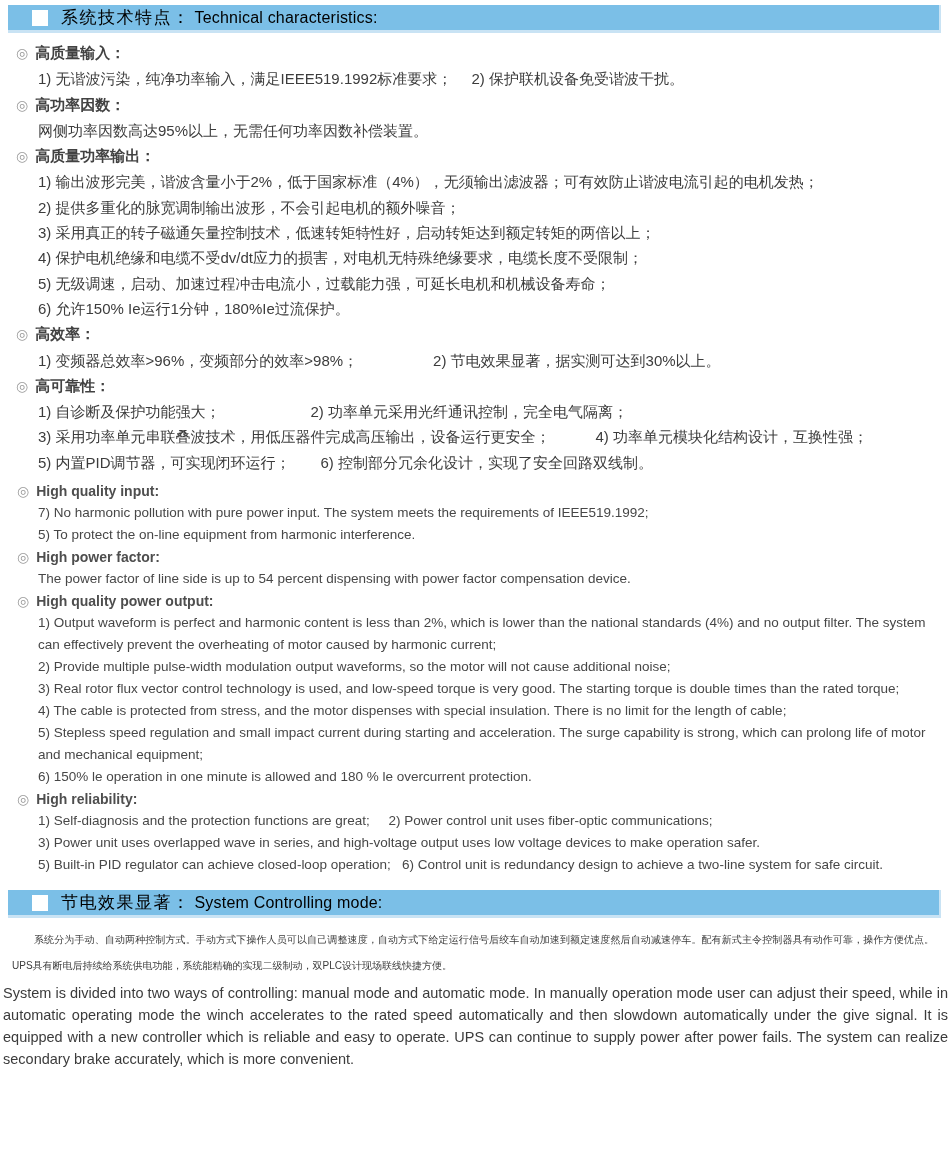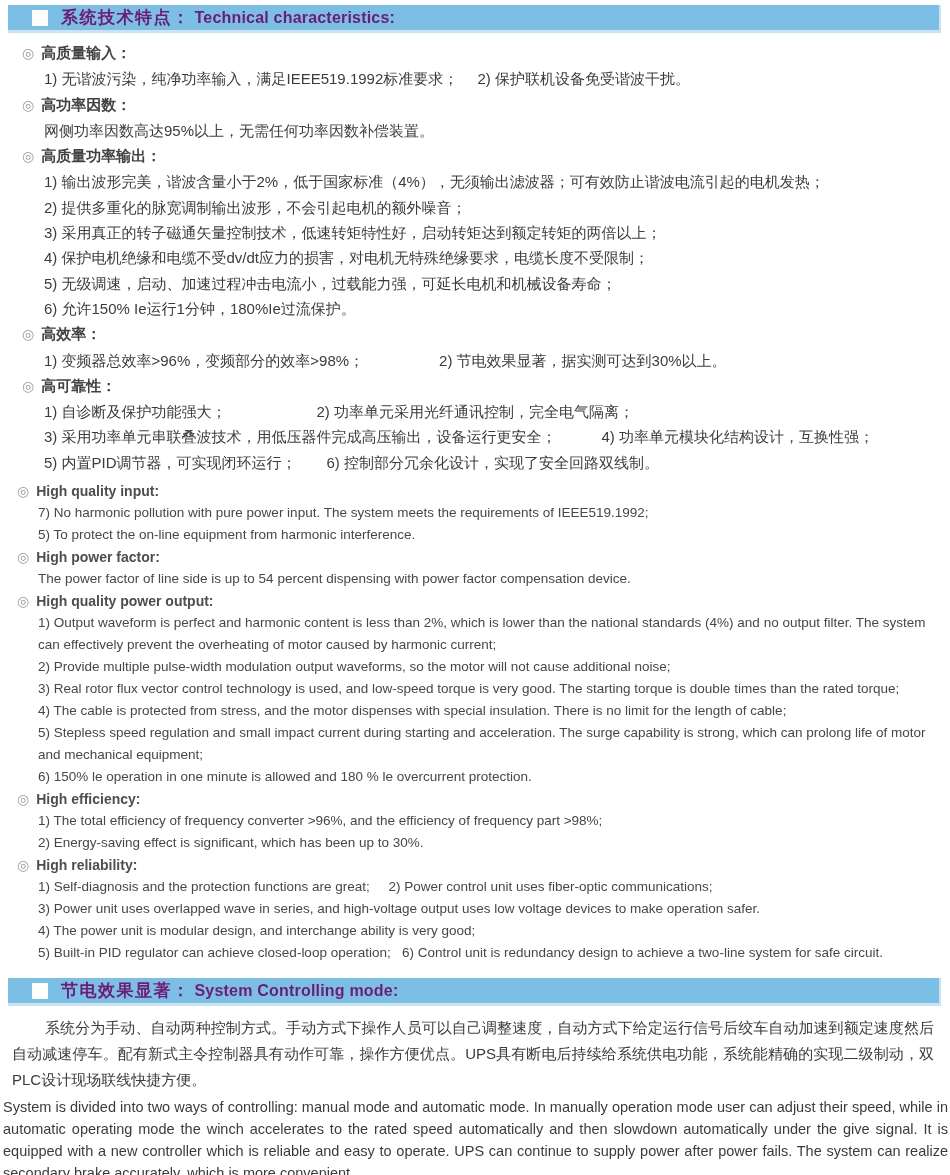"系统技术特点： Technical characteristics:" .header-title { color: #701a75 -> #000000; font-weight: bold -> normal }
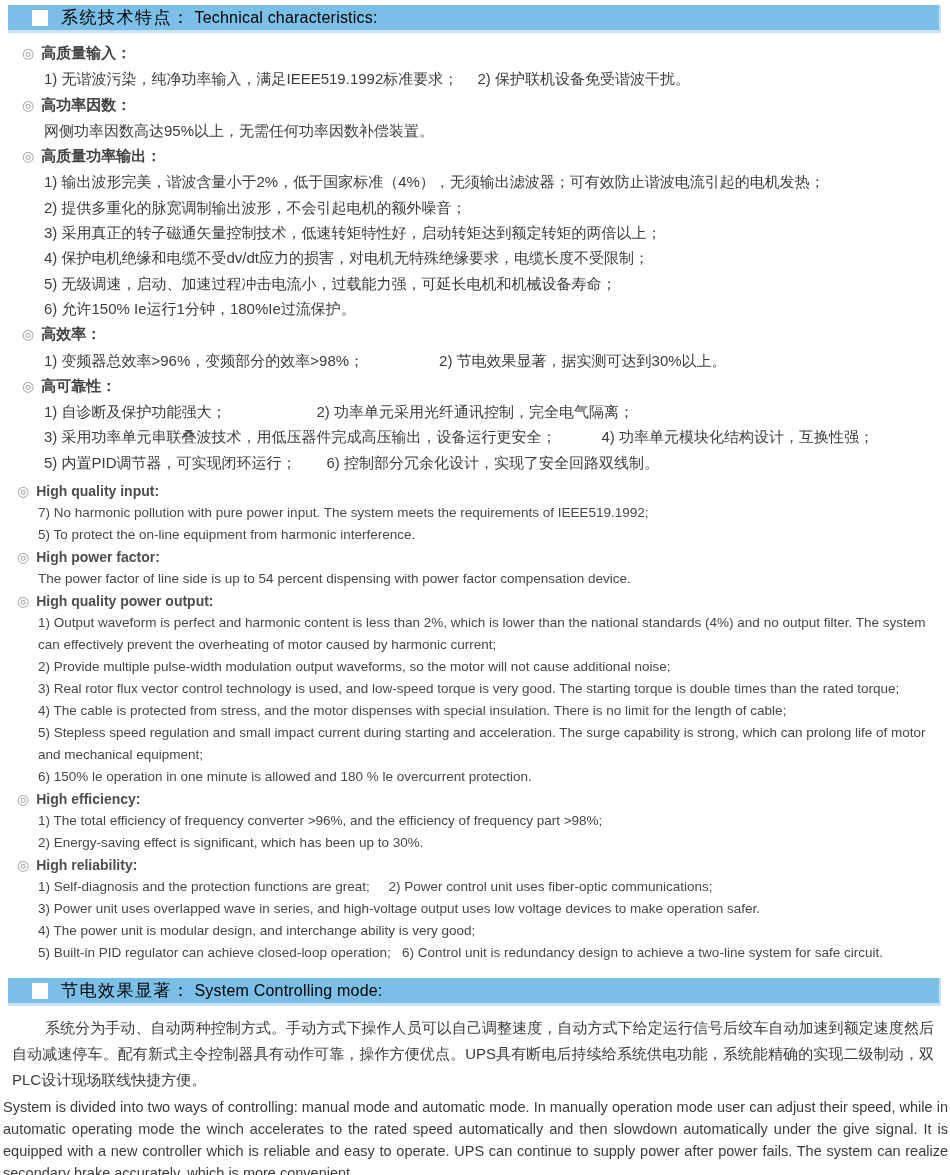"◎ 高质量输入：" .features-cn { padding-left: 22px -> 16px }
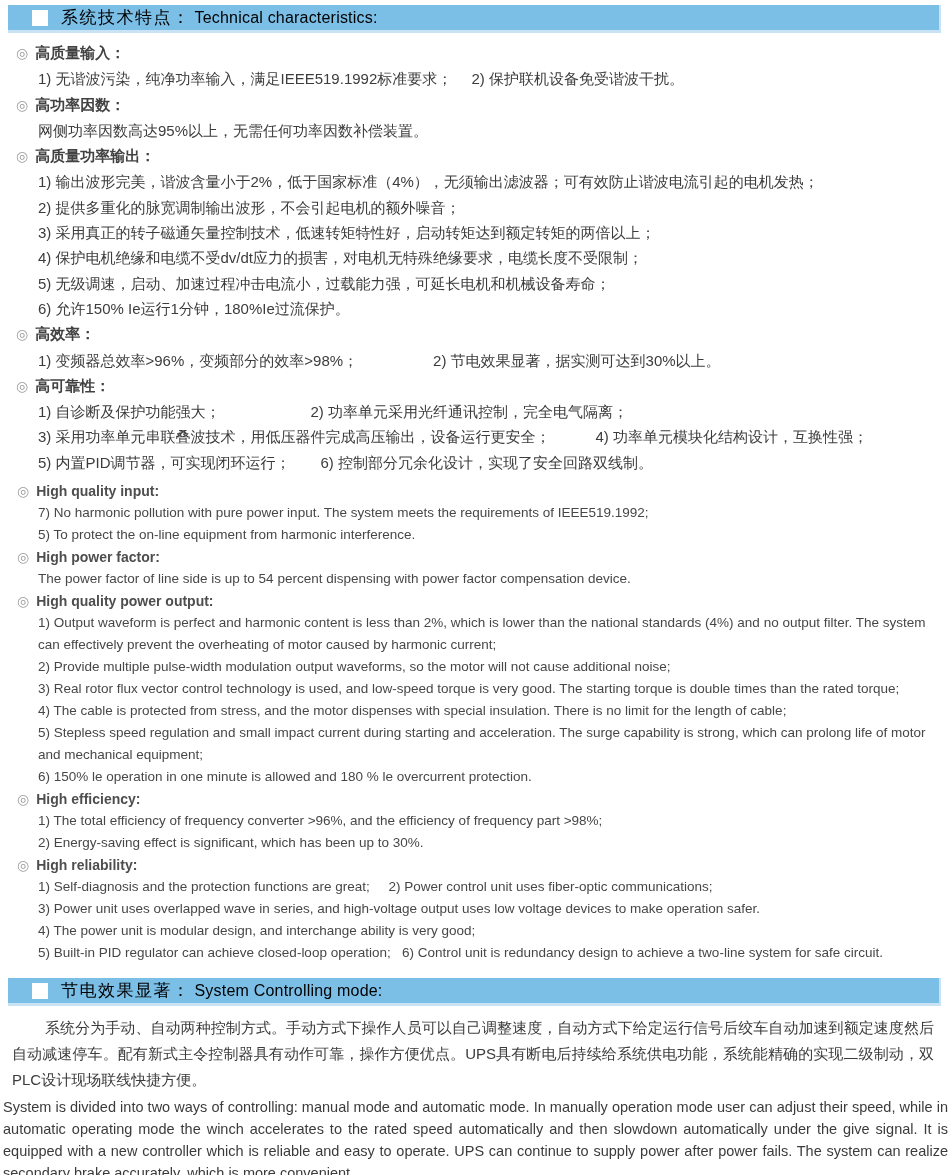"◎ High efficiency:" div { html: <div> <div><span>◎</span><span>High efficiency:</span></div> <div>1) The total efficiency of frequency converter &gt;96%, and the efficiency of frequency part &gt;98%;</div> <div>2) Energy-saving effect is significant, which has been up to 30%.</div> </div> -> none }
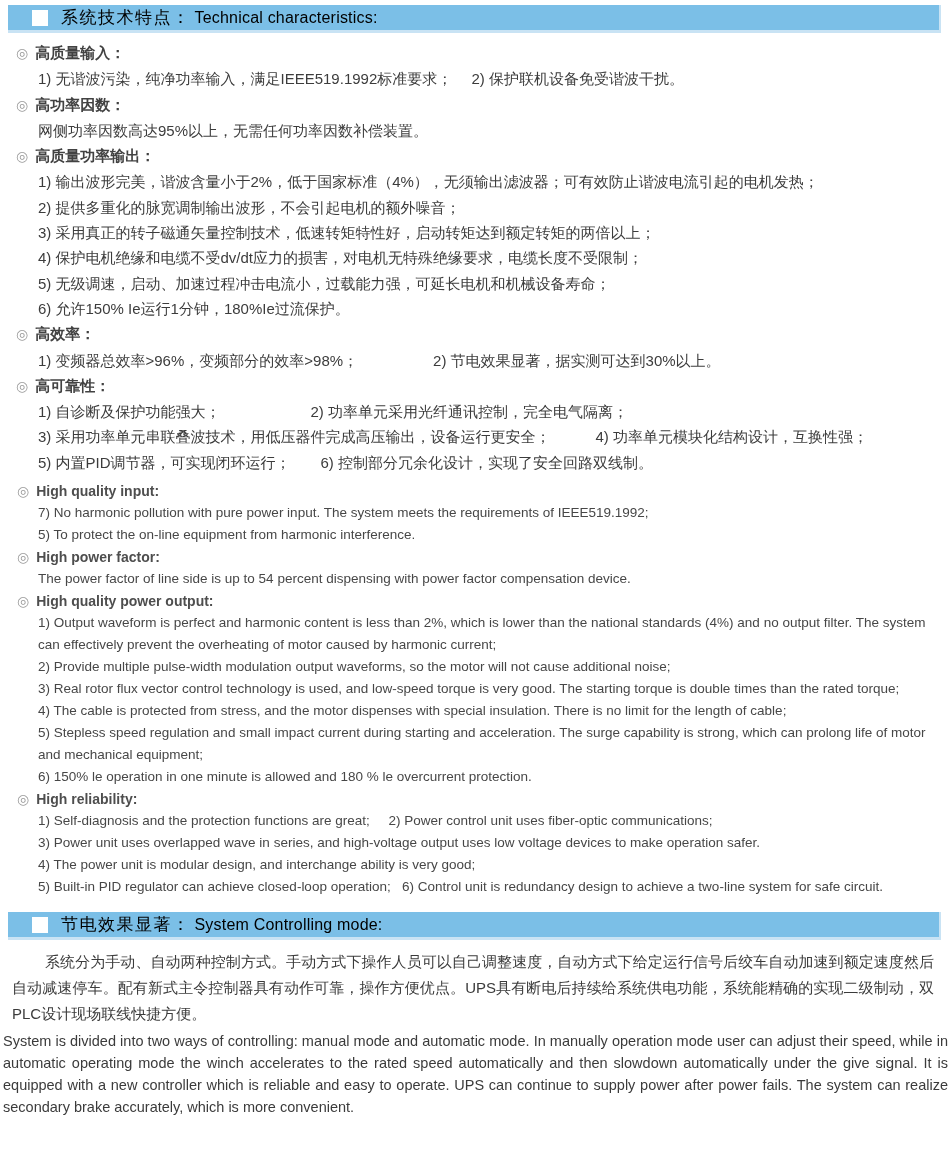"4) The power unit is" div.feat-line { html: <div>4) The power unit is modular design, and interchange ability is very good;</div> -> none }
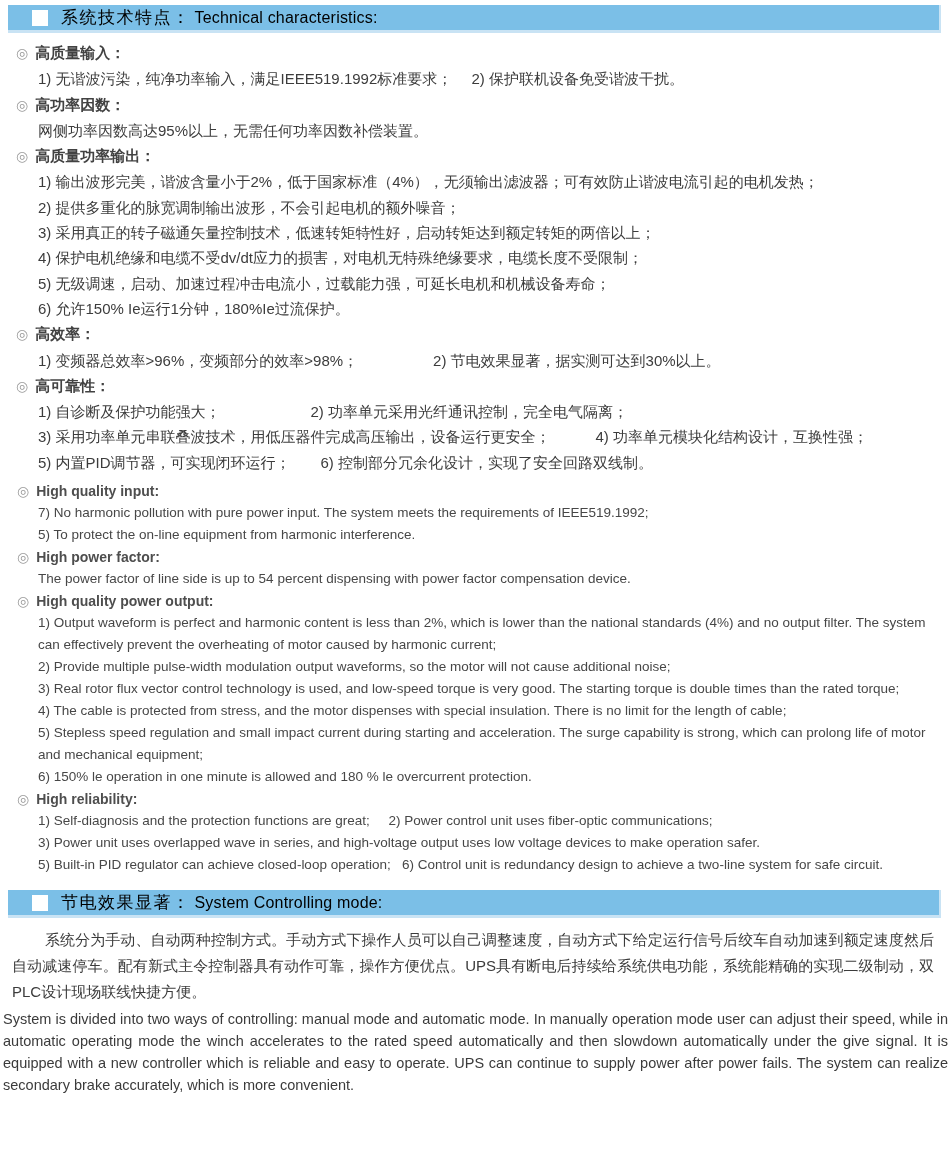"系统分为手动、自动两种控制方式。手动方式下操作人员可以自己调整速度，自动方式下给" .para-cn { font-size: 15px -> 10px }
